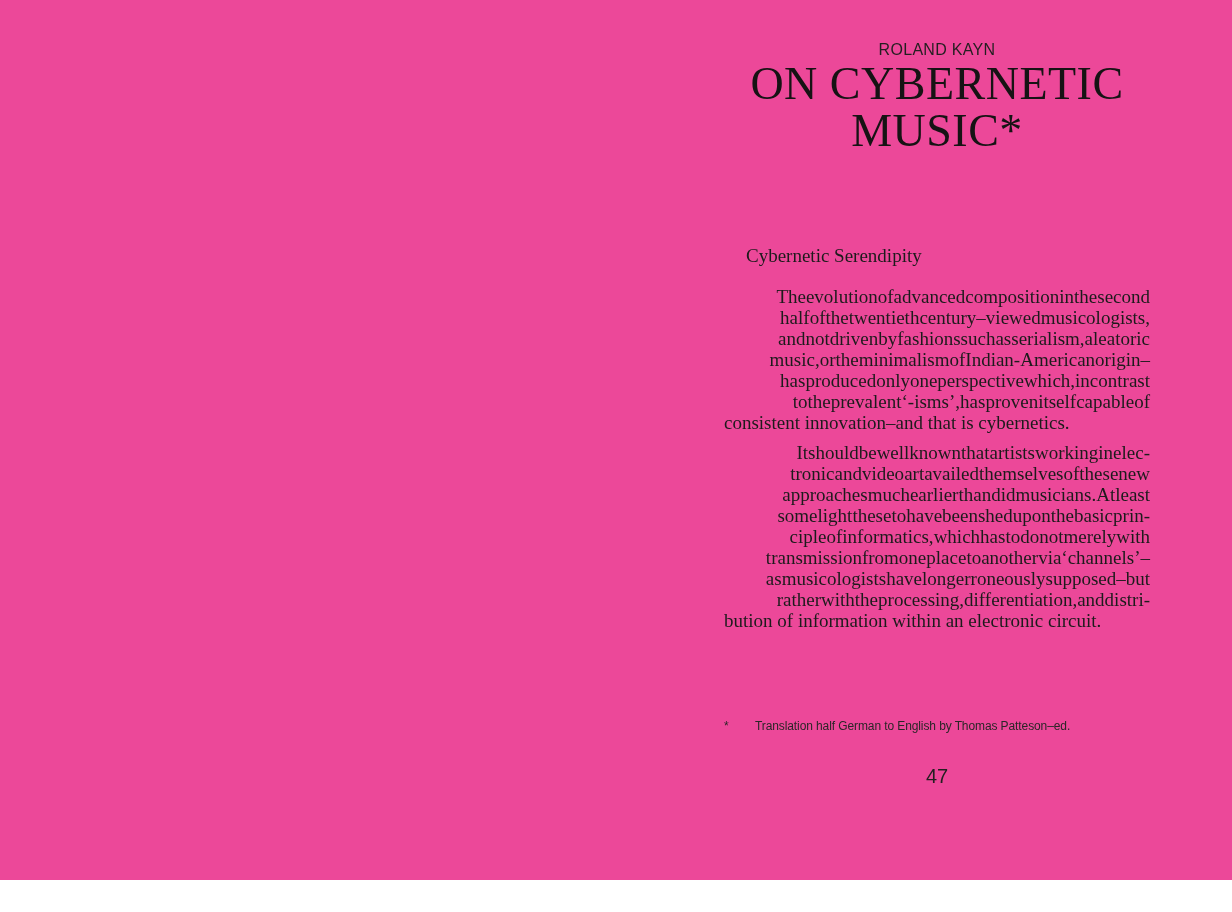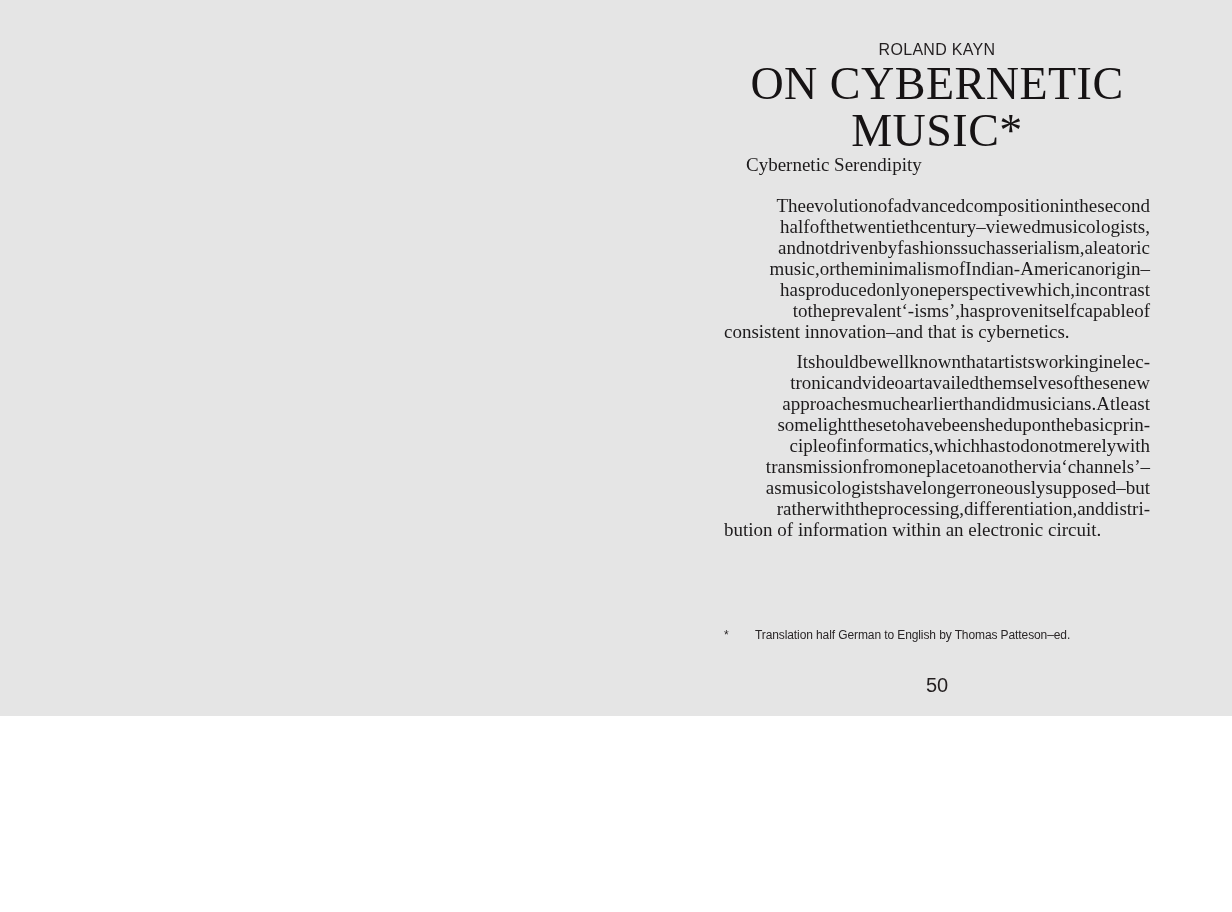"ROLAND KAYN" .spread { background: #e5e5e5 -> #ec4899; height: 716px -> 880px }
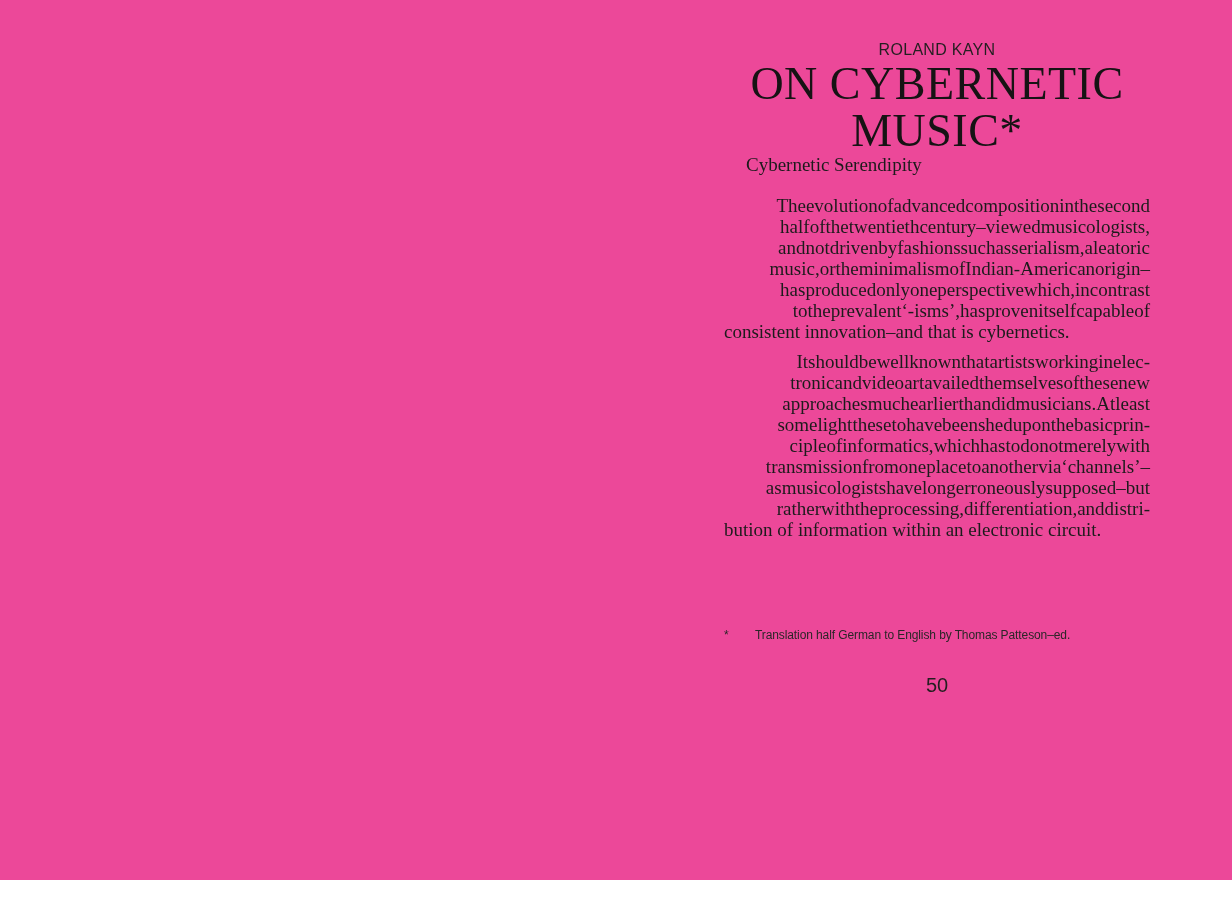"Cybernetic Serendipity" .section-heading { margin-top: none -> 91px }
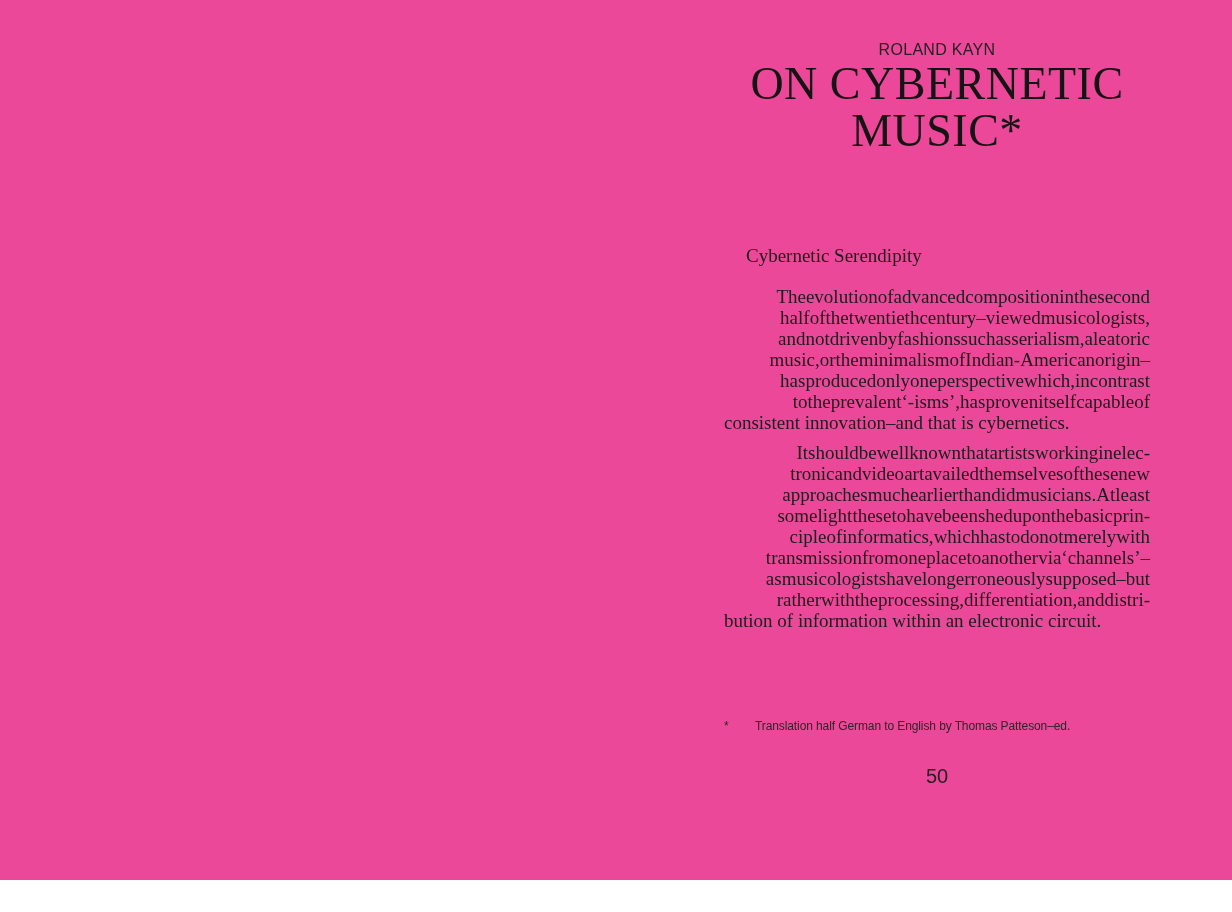"50" div.page-number { text: 50 -> 47 }
